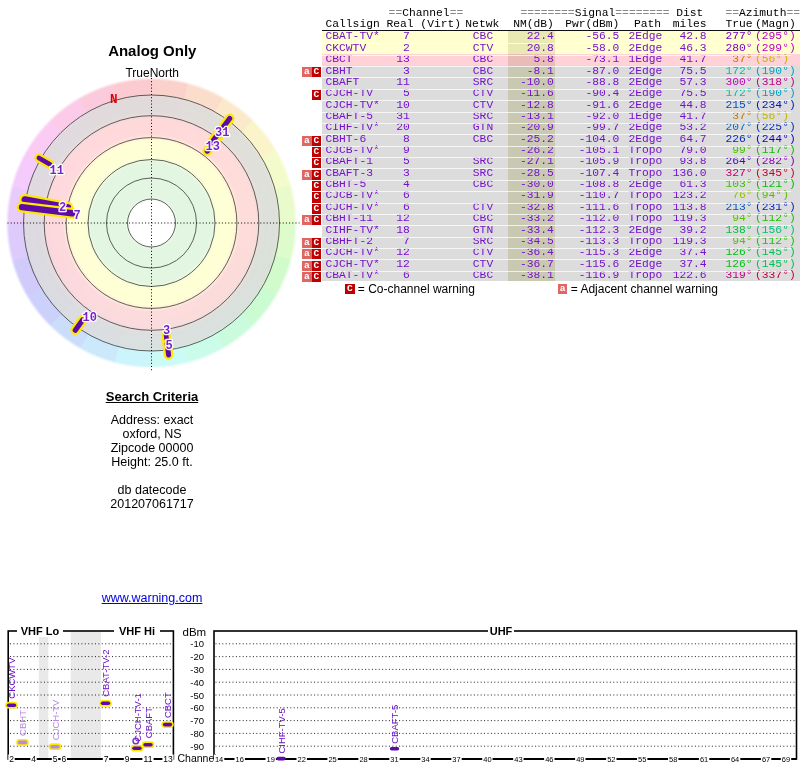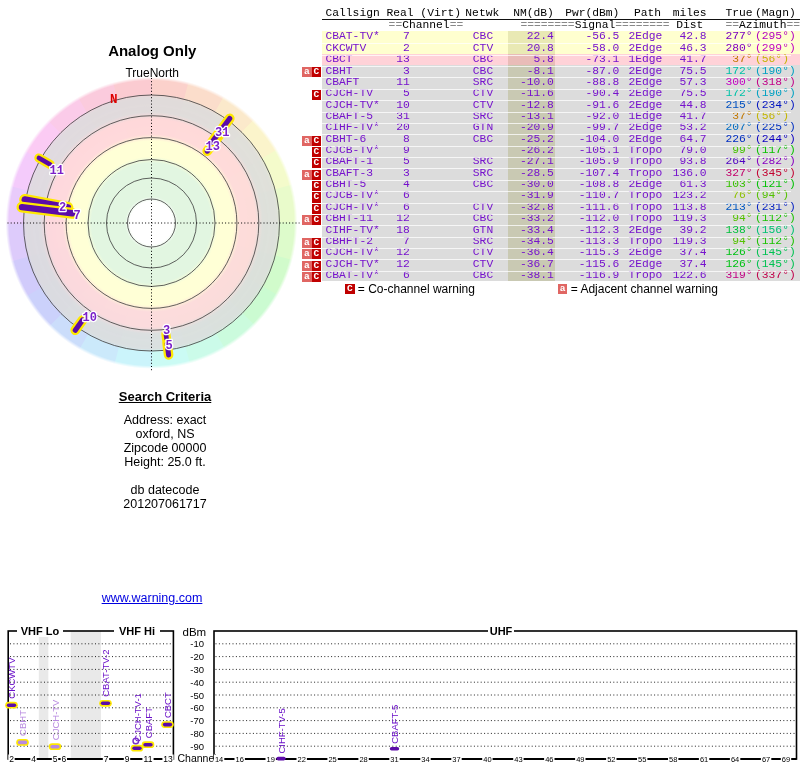"Callsign" tr.hd { order: before "==Channel==" -> after "==Channel==" }
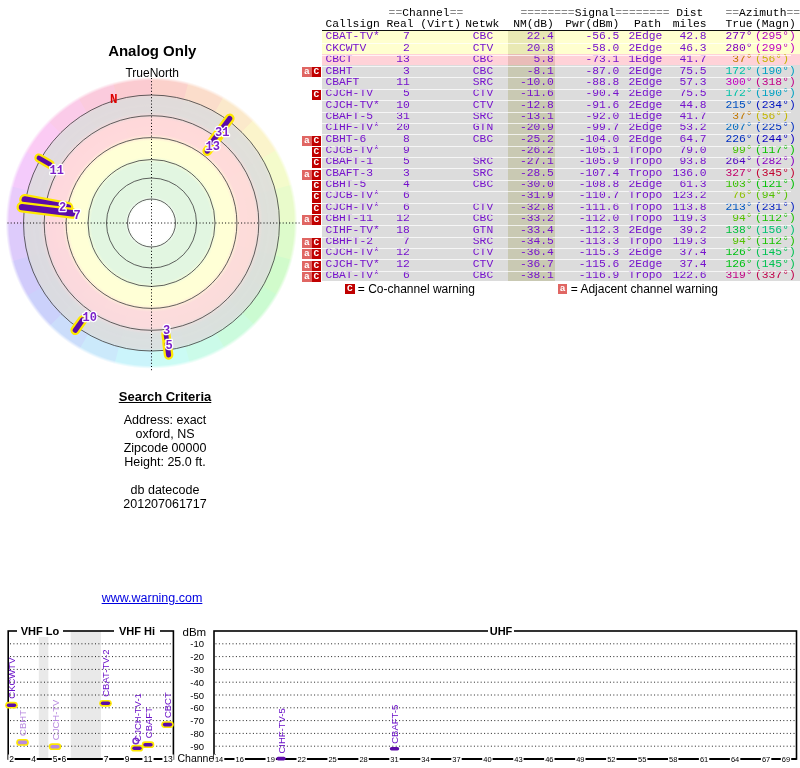"Search Criteria" .crit { left: 65px -> 52px }
